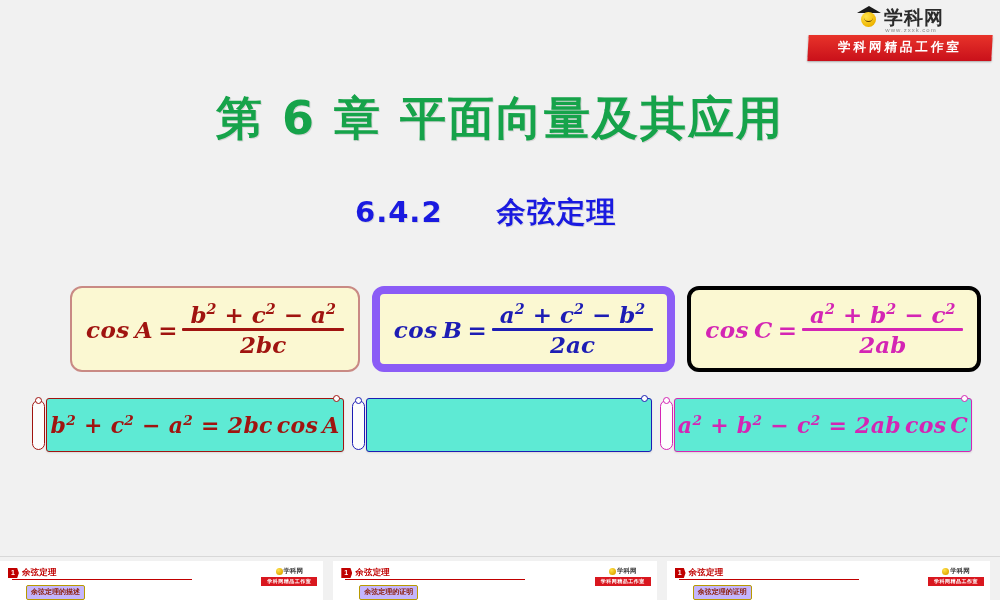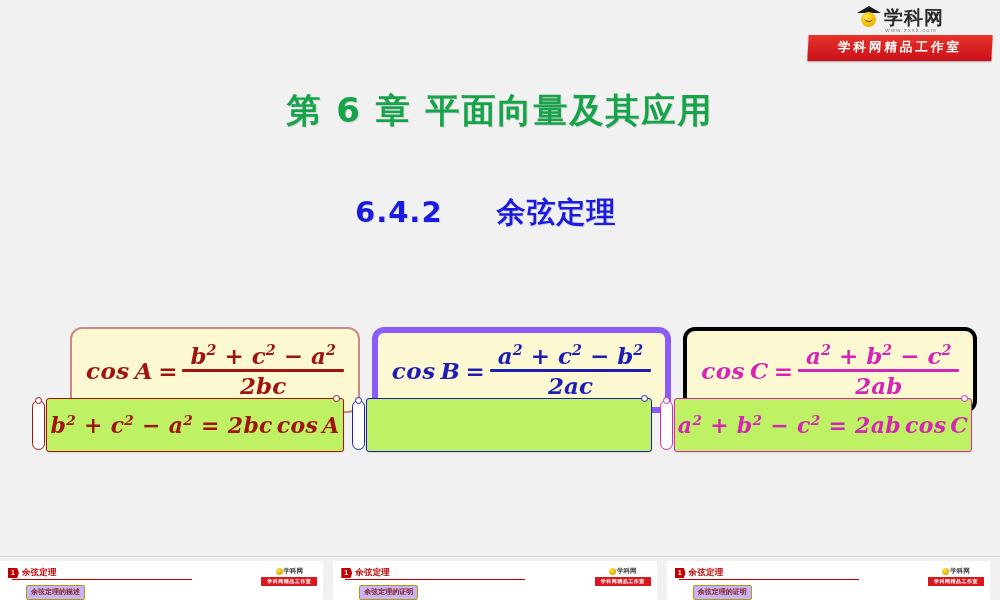"第 6 章 平面向量及其应用" #main-title { font-size: 34px -> 46px }
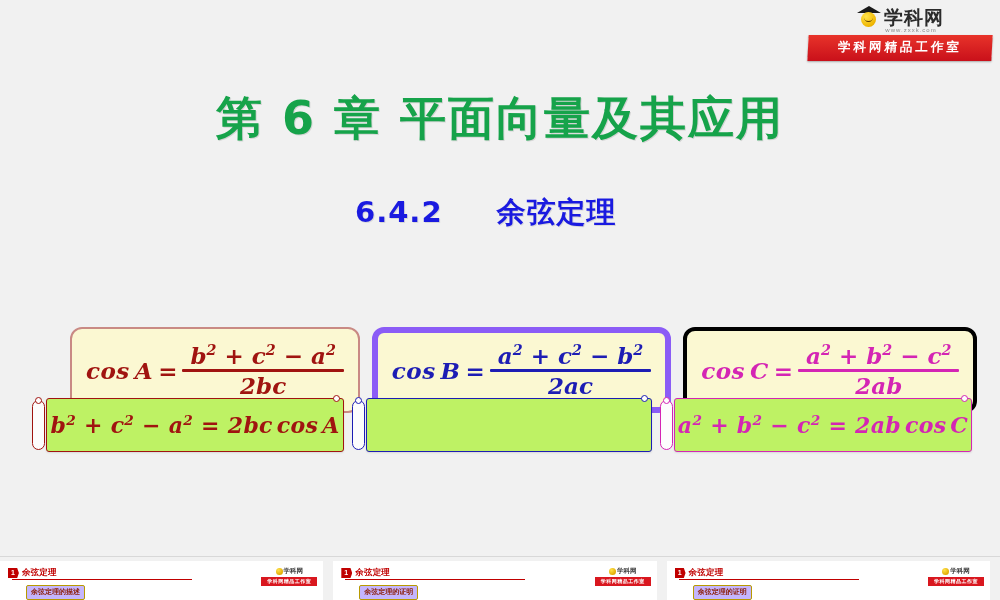"cos A" .fbox { margin-top: 41px -> none }
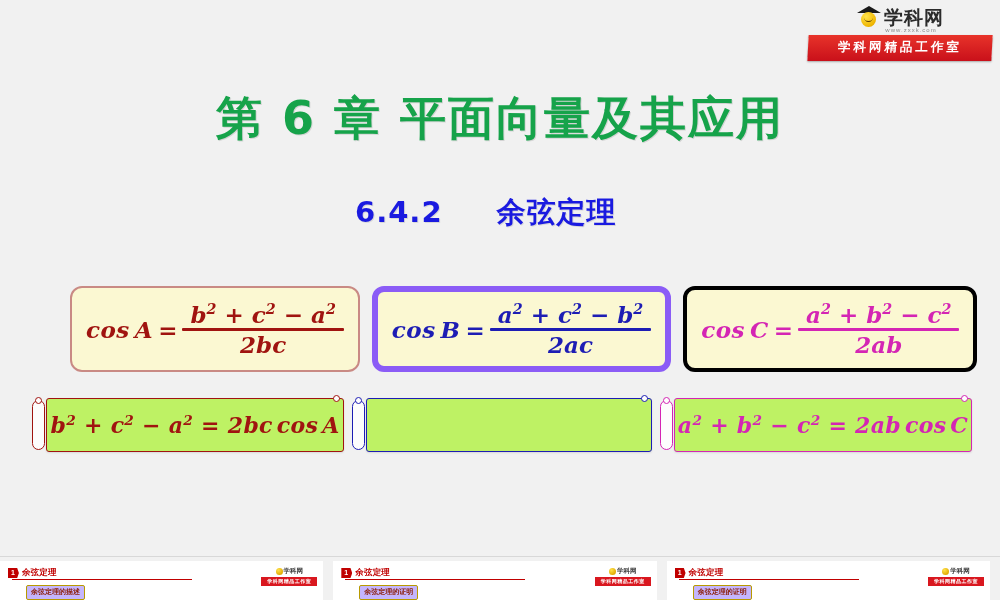"cos B" .fbox.blue { border: 6px solid #8b5cf6 -> 8px solid #8b5cf6 }
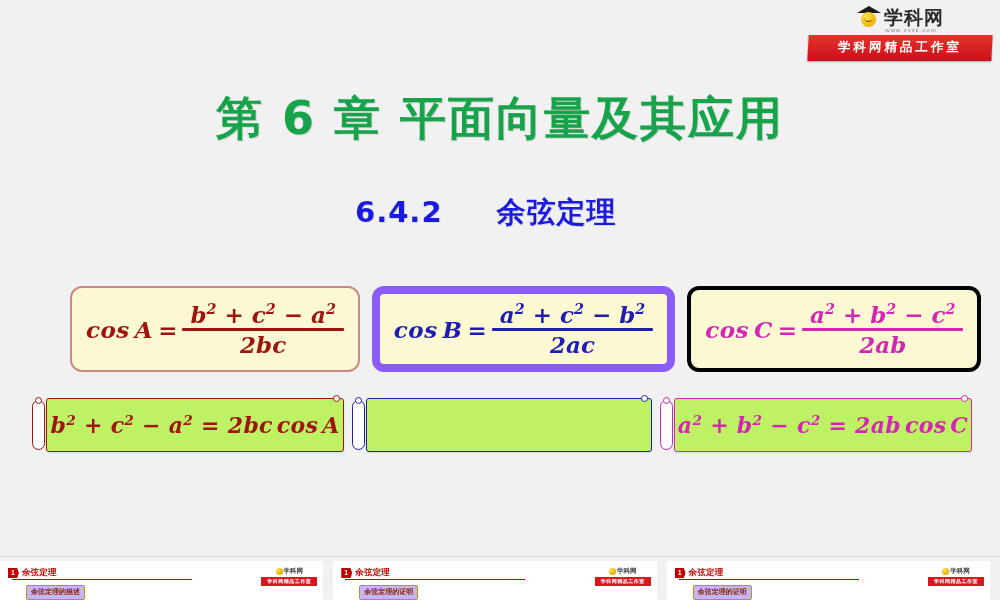"b2 + c2 − a2 =" .plaque .sheet { background: #bef264 -> #5eead4 }
